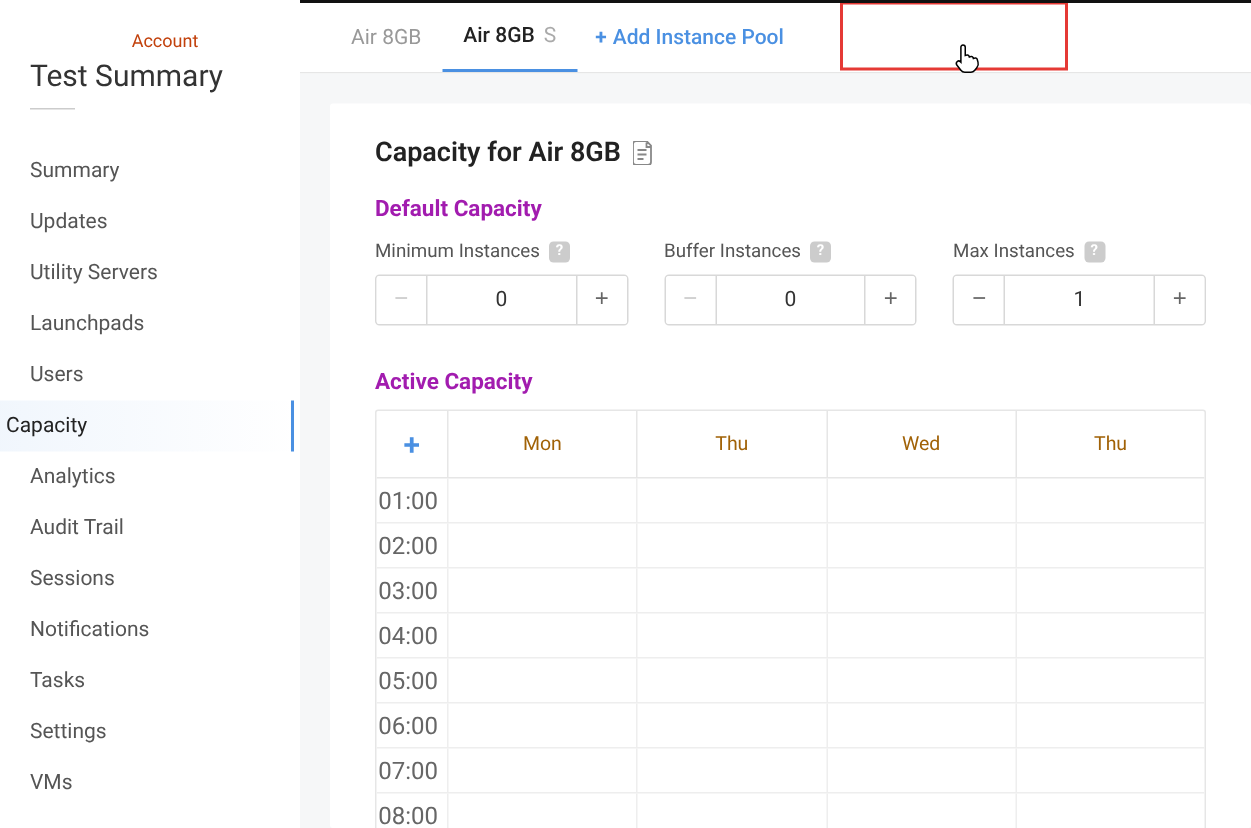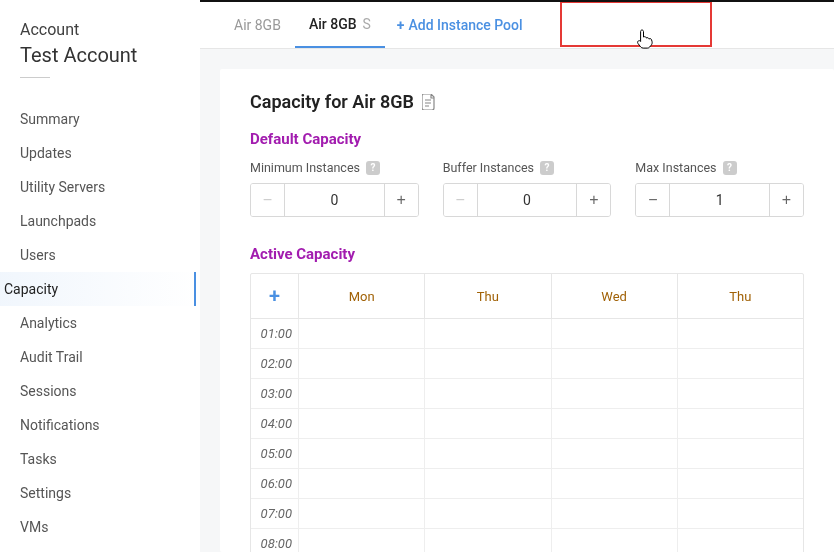"Account" .account-label { color: #404040 -> #c2410c; font-size: 16px -> 12px; text-align: none -> center }
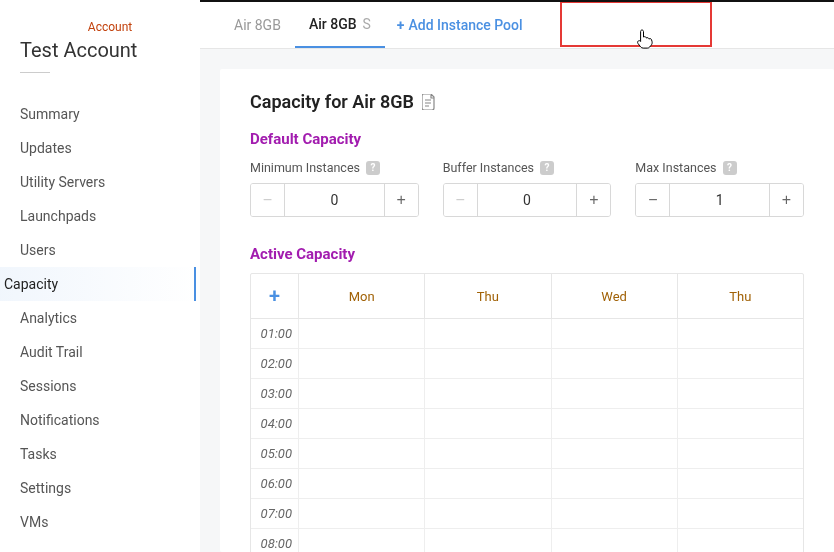"Test Account" div.account-name { text: Account -> Summary }
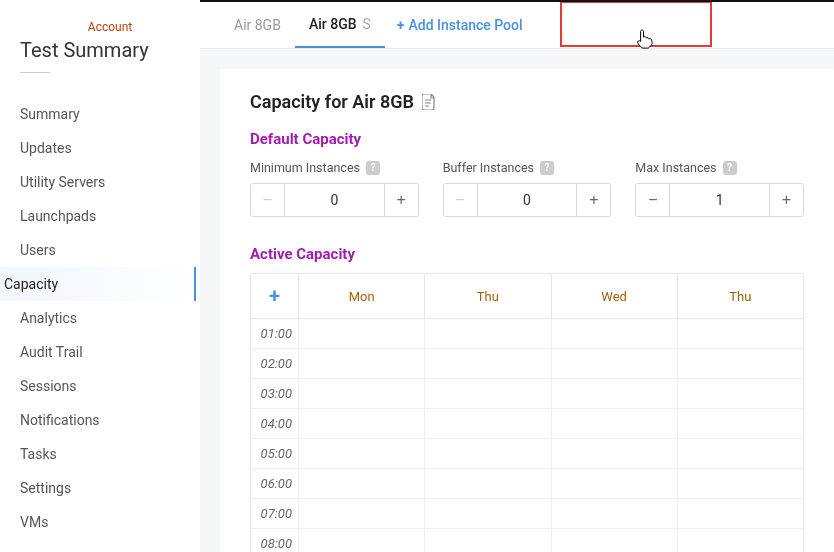"01:00" .schedule-timecol { font-size: 13px -> 16px; font-style: italic -> none }
